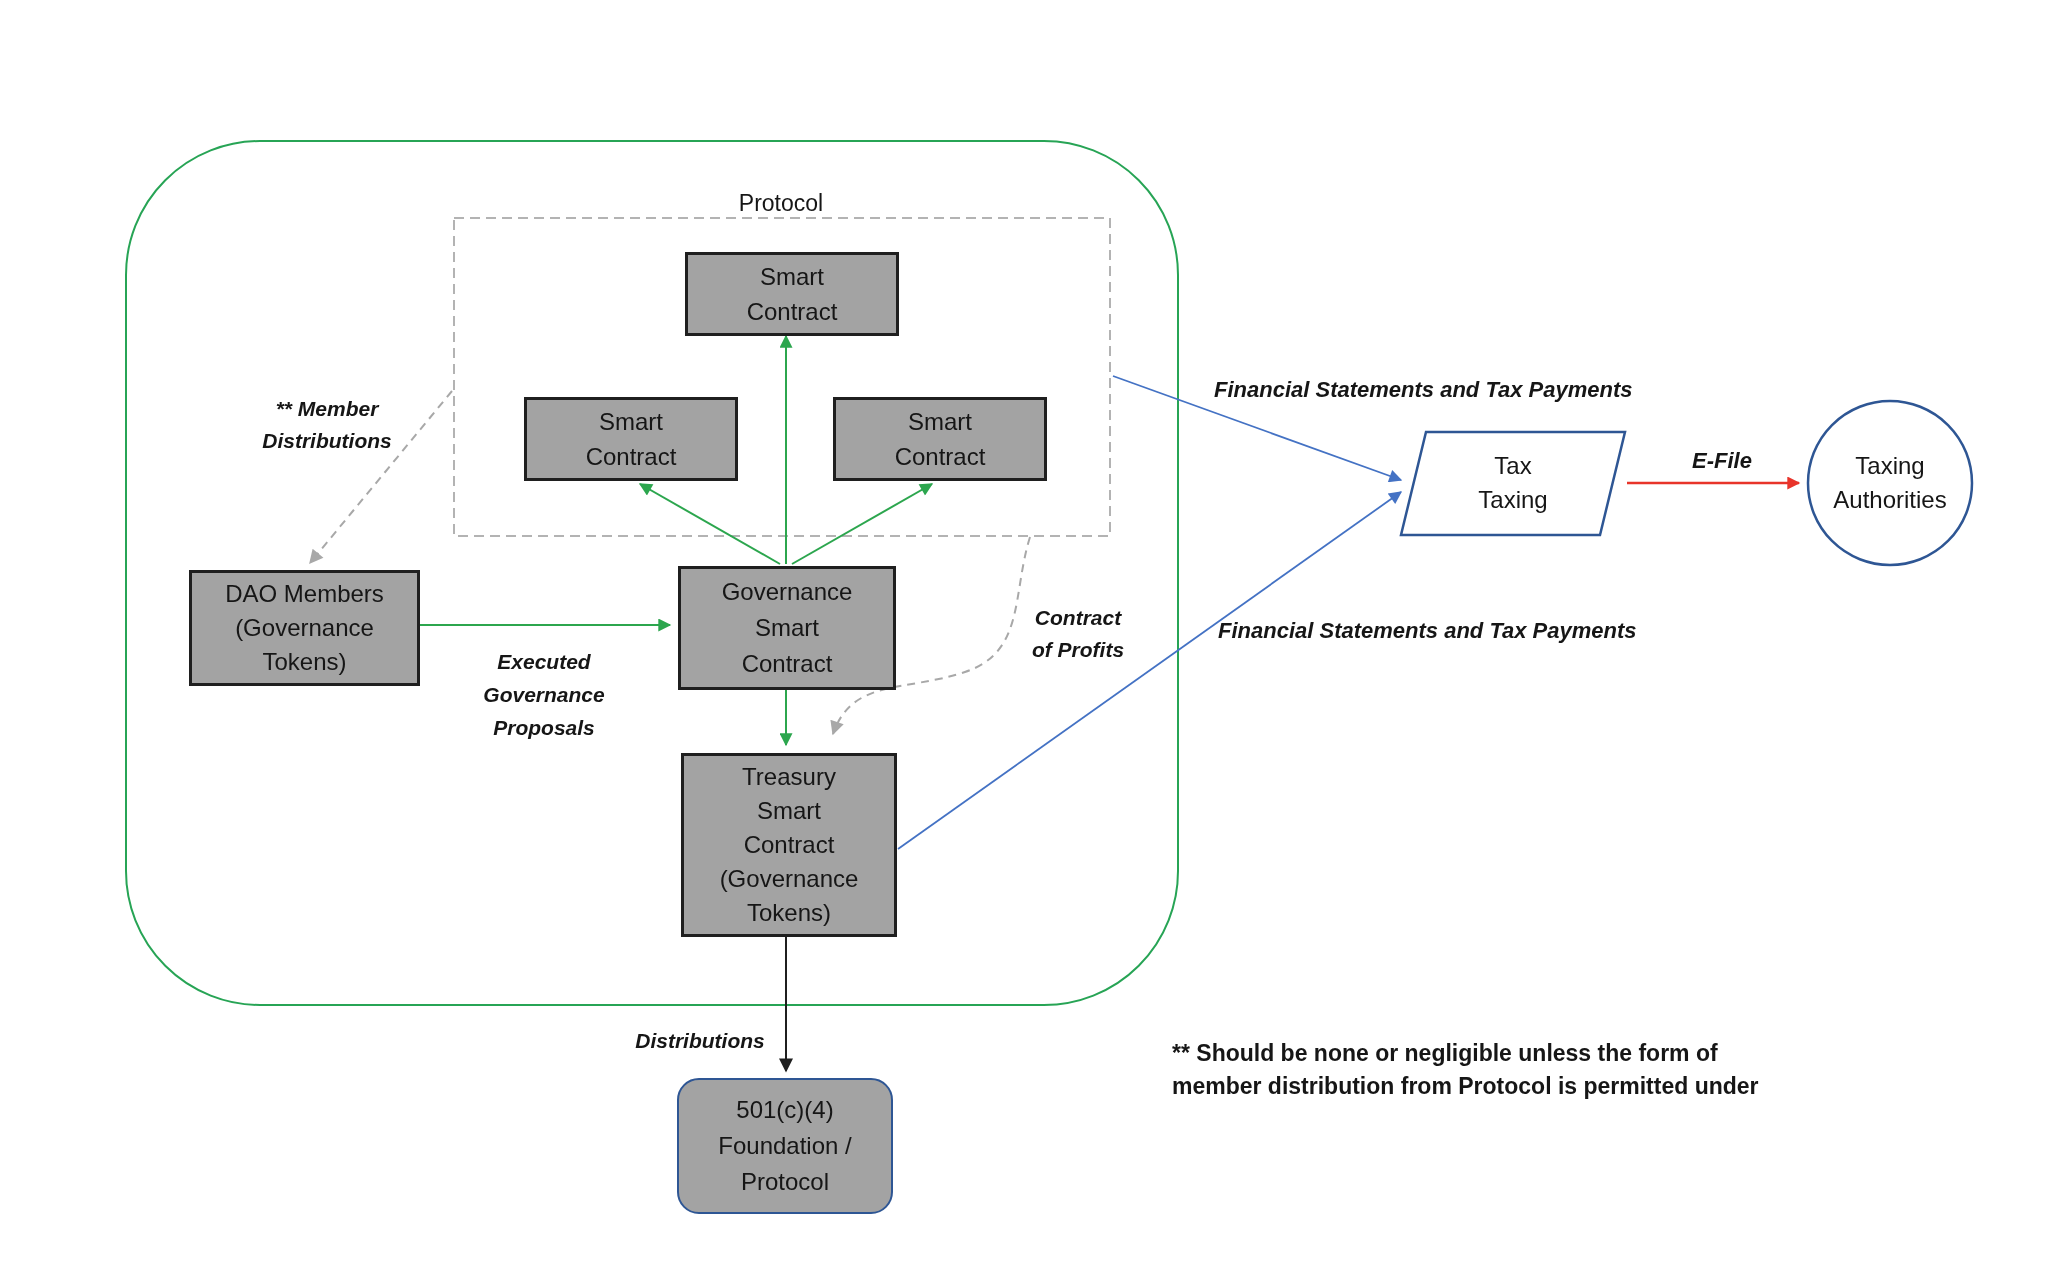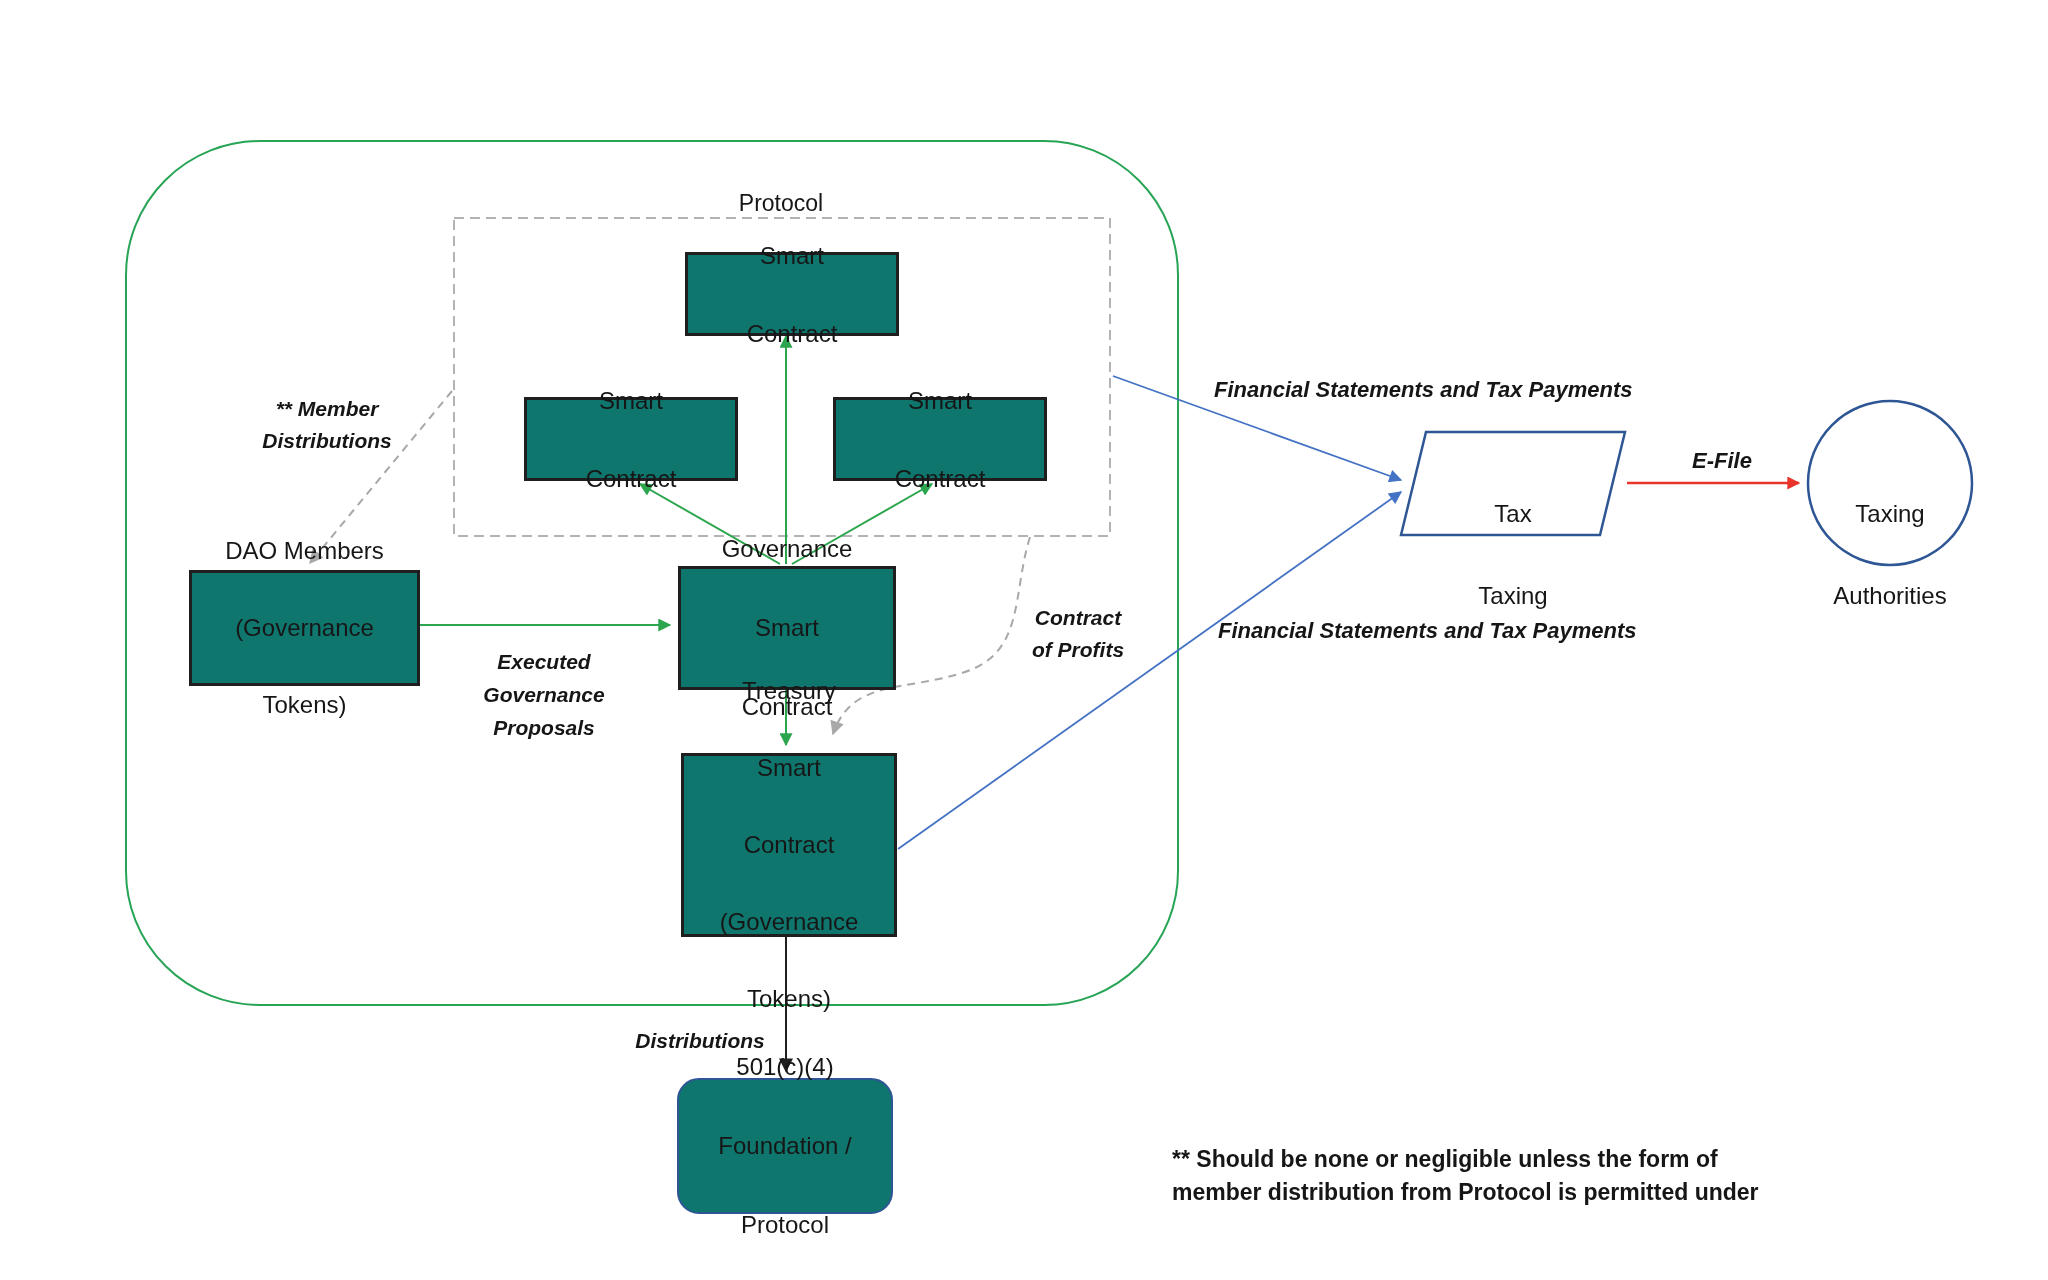"Smart" .box { background: #0f766e -> #a3a3a3; gap: 43px -> none }
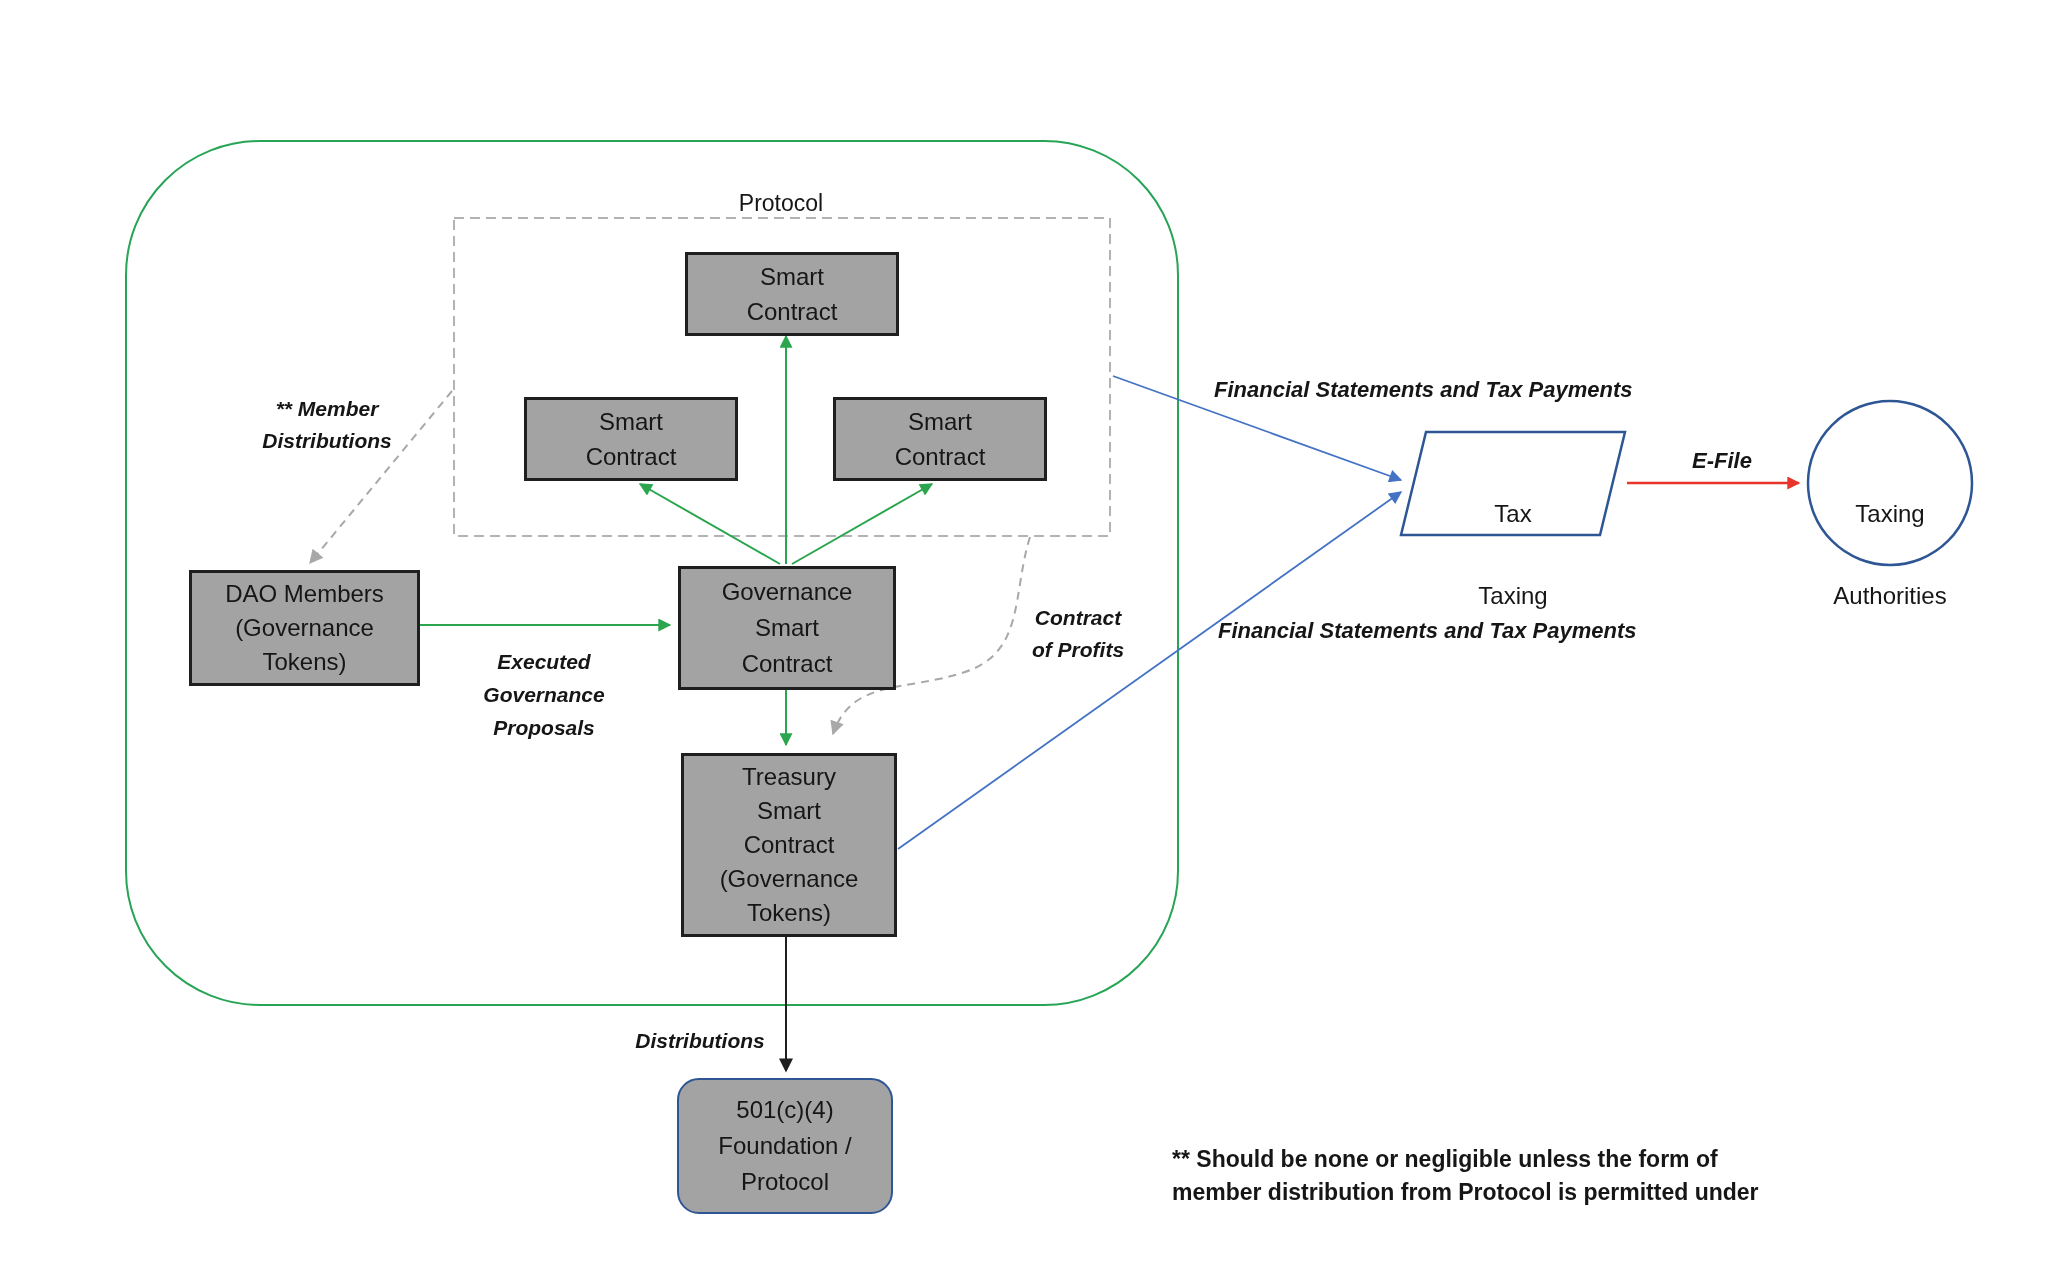"Tax" .shape-text span { margin-top: 48px -> none }
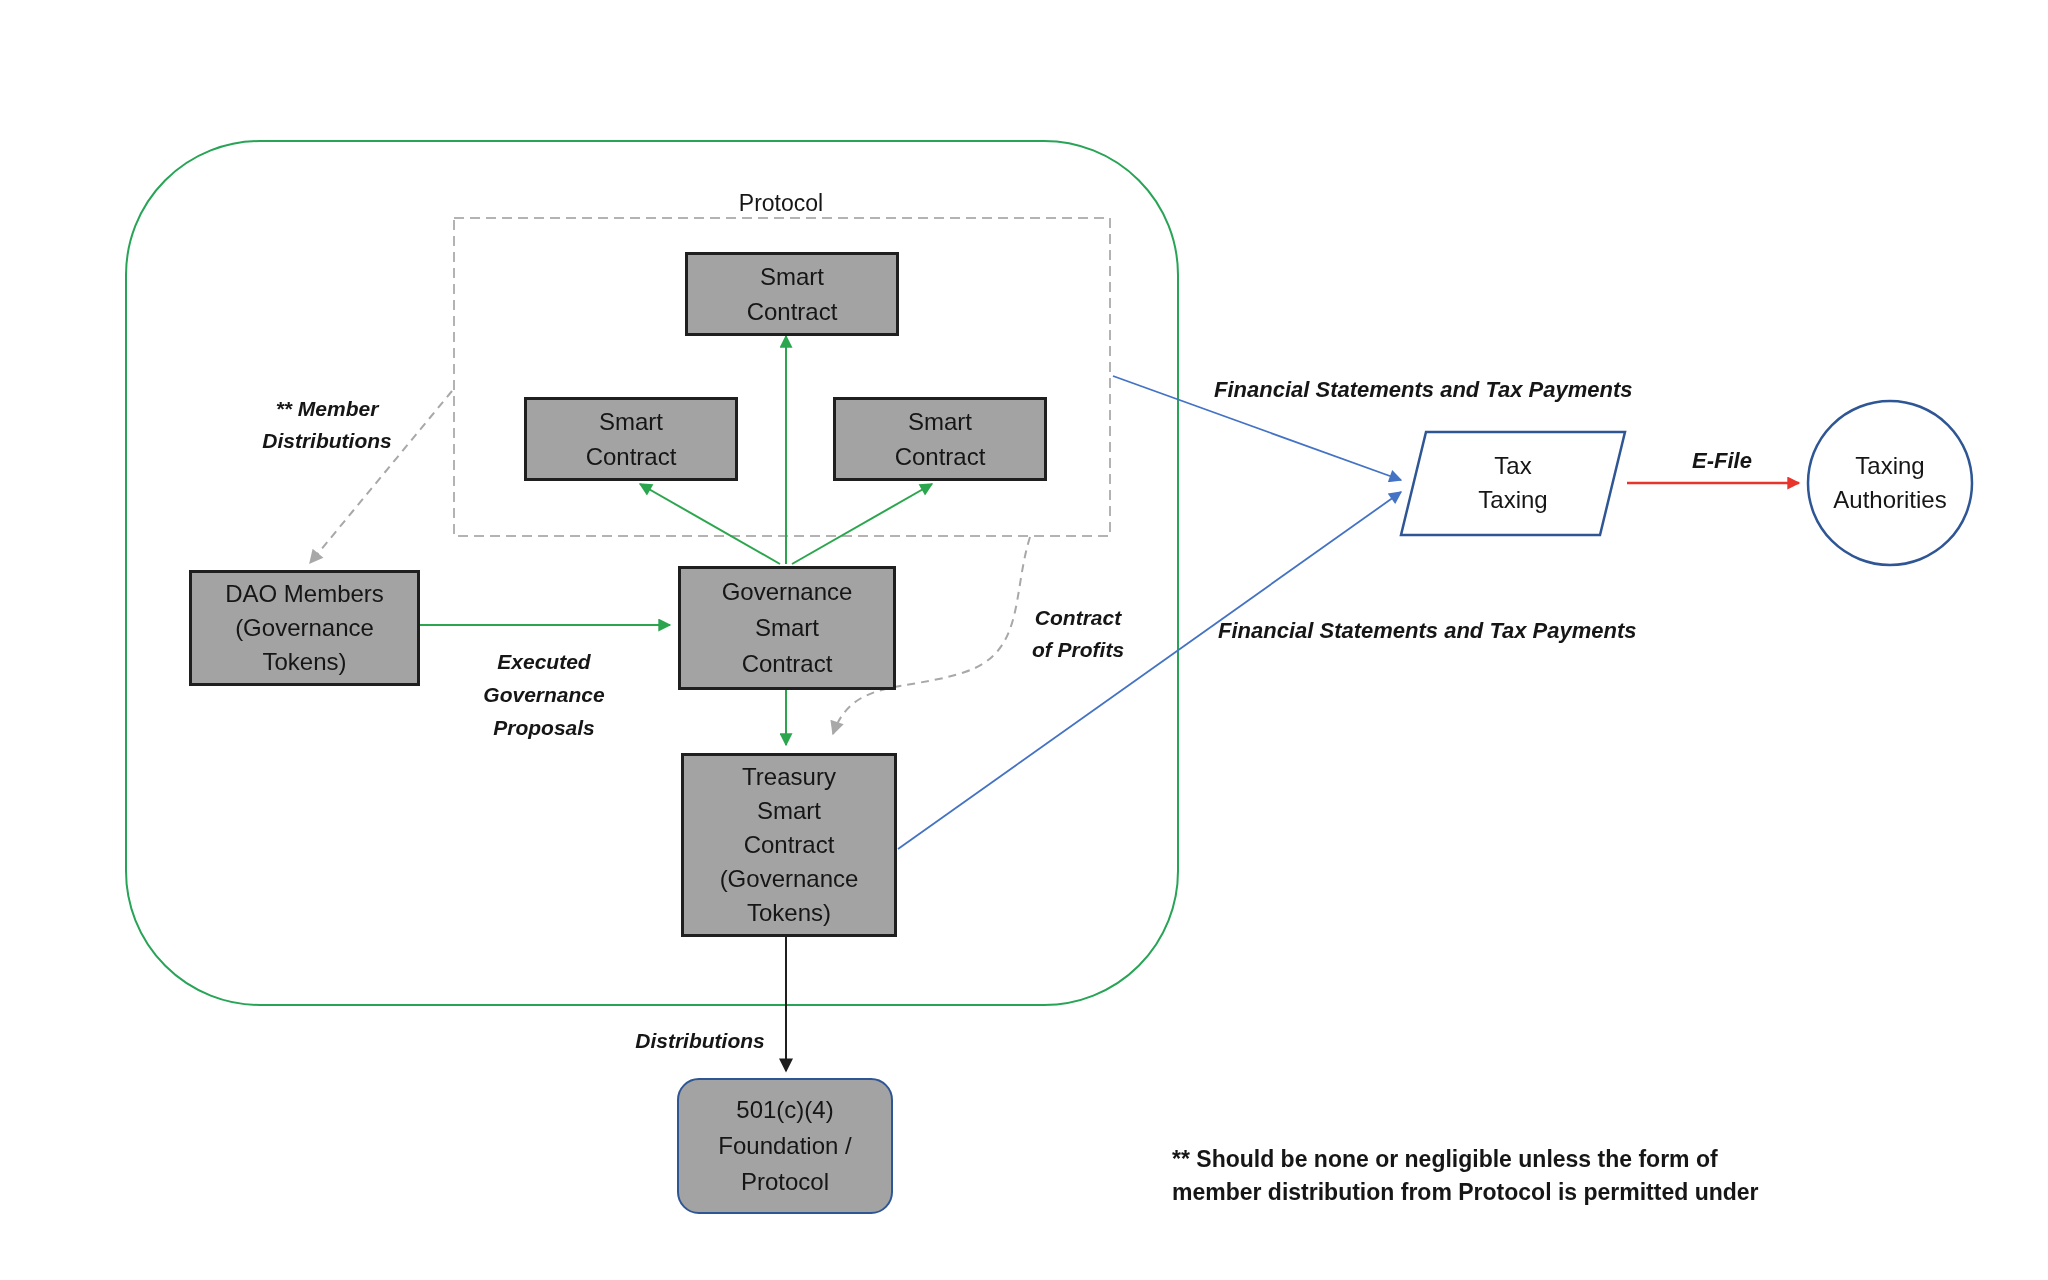"** Should be none or" .footnote { top: 1143px -> 1037px }
